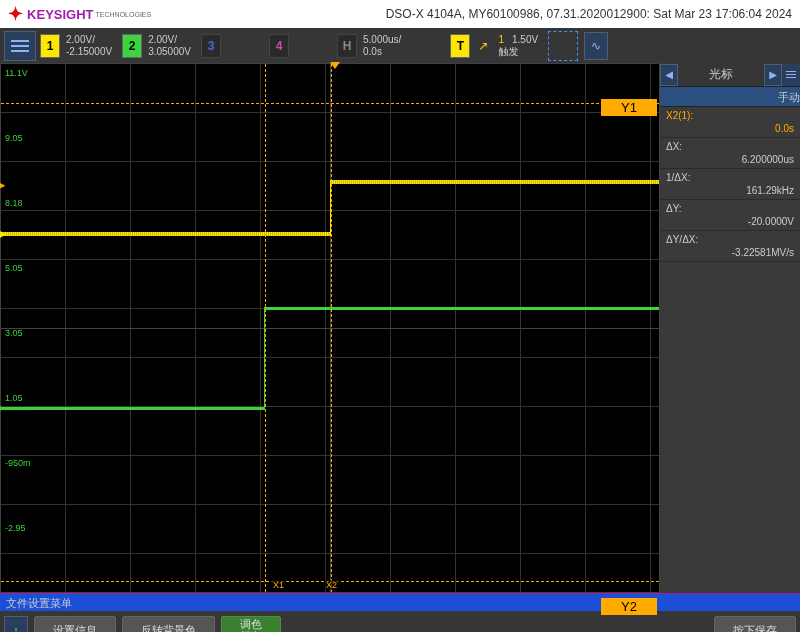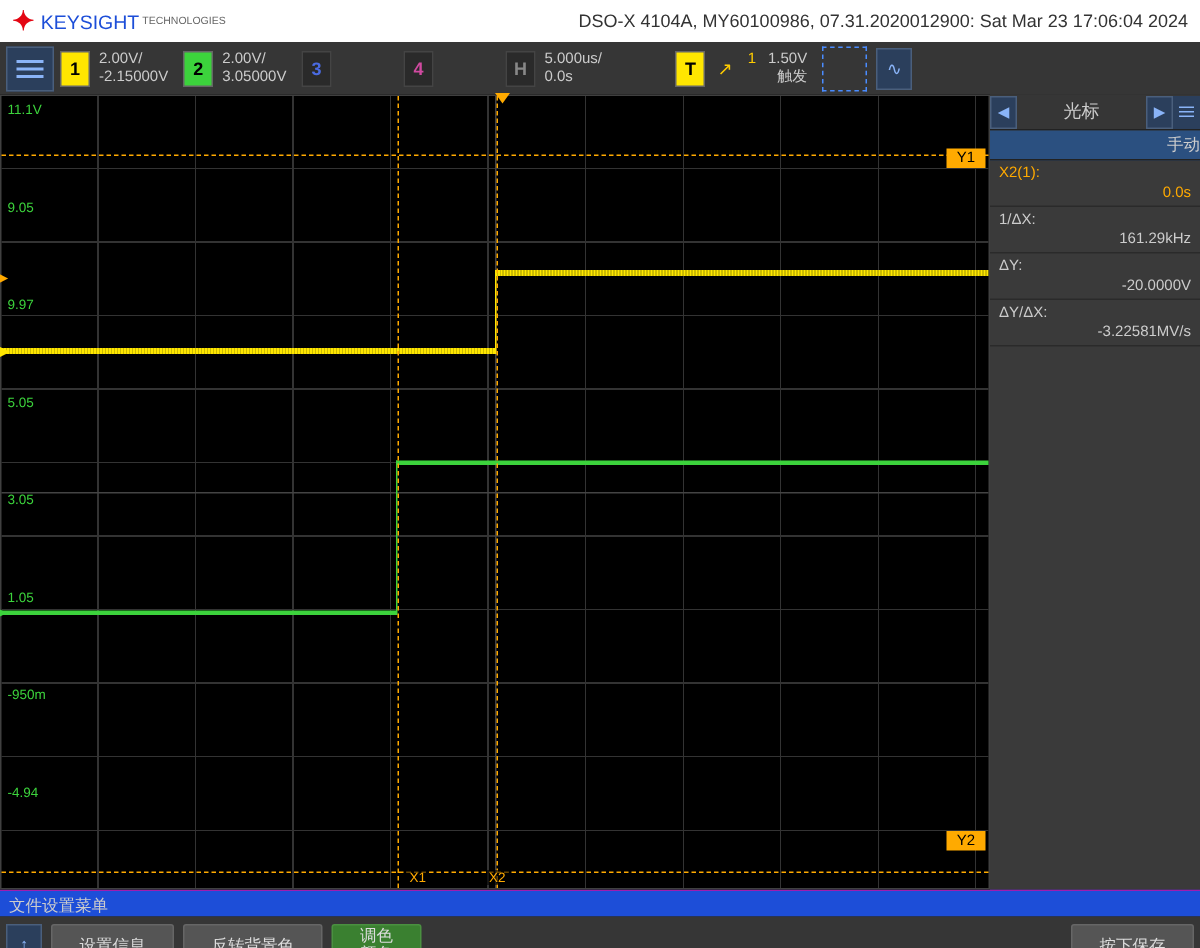"KEYSIGHT" .logo-text { color: #1d4ed8 -> #a21caf; font-weight: normal -> bold }
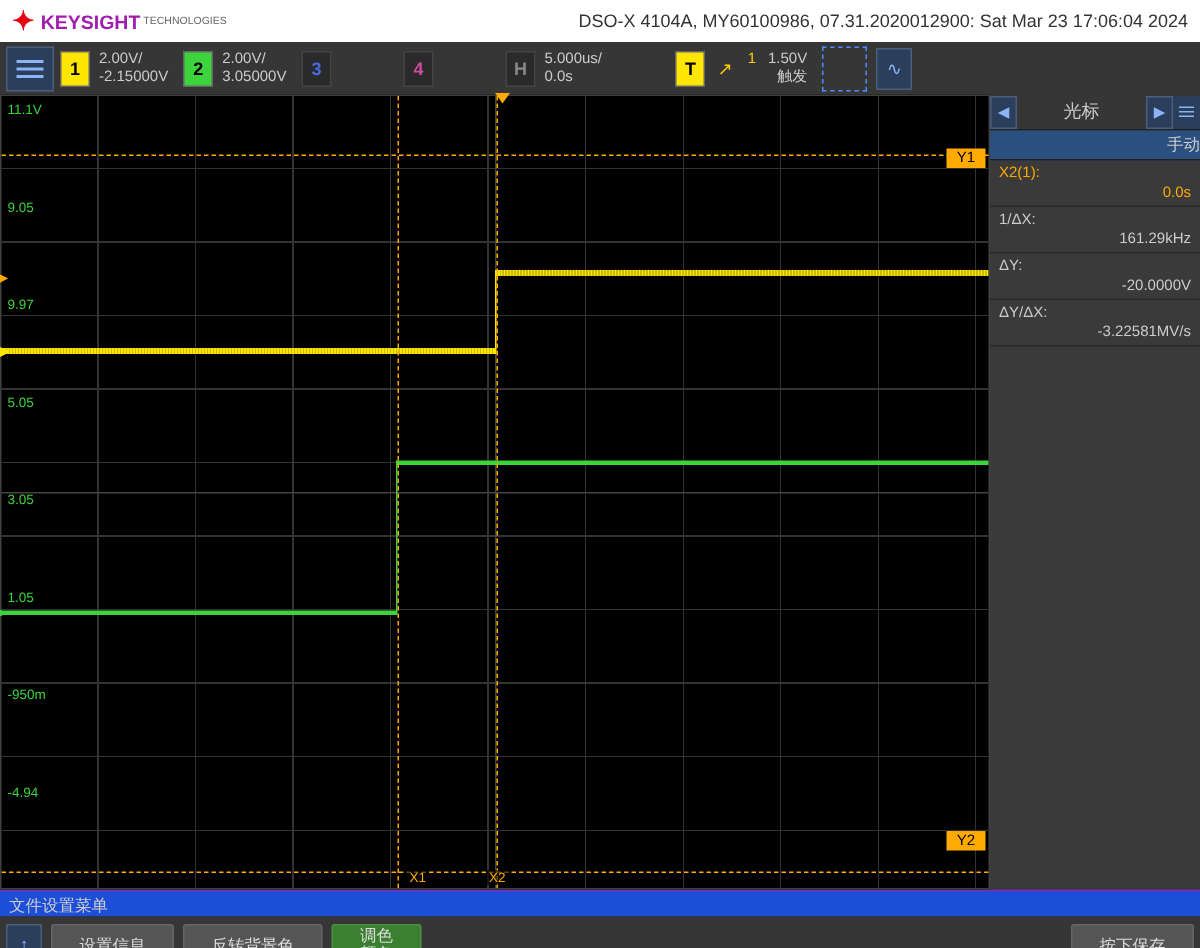"触发" span { text-align: right -> none }
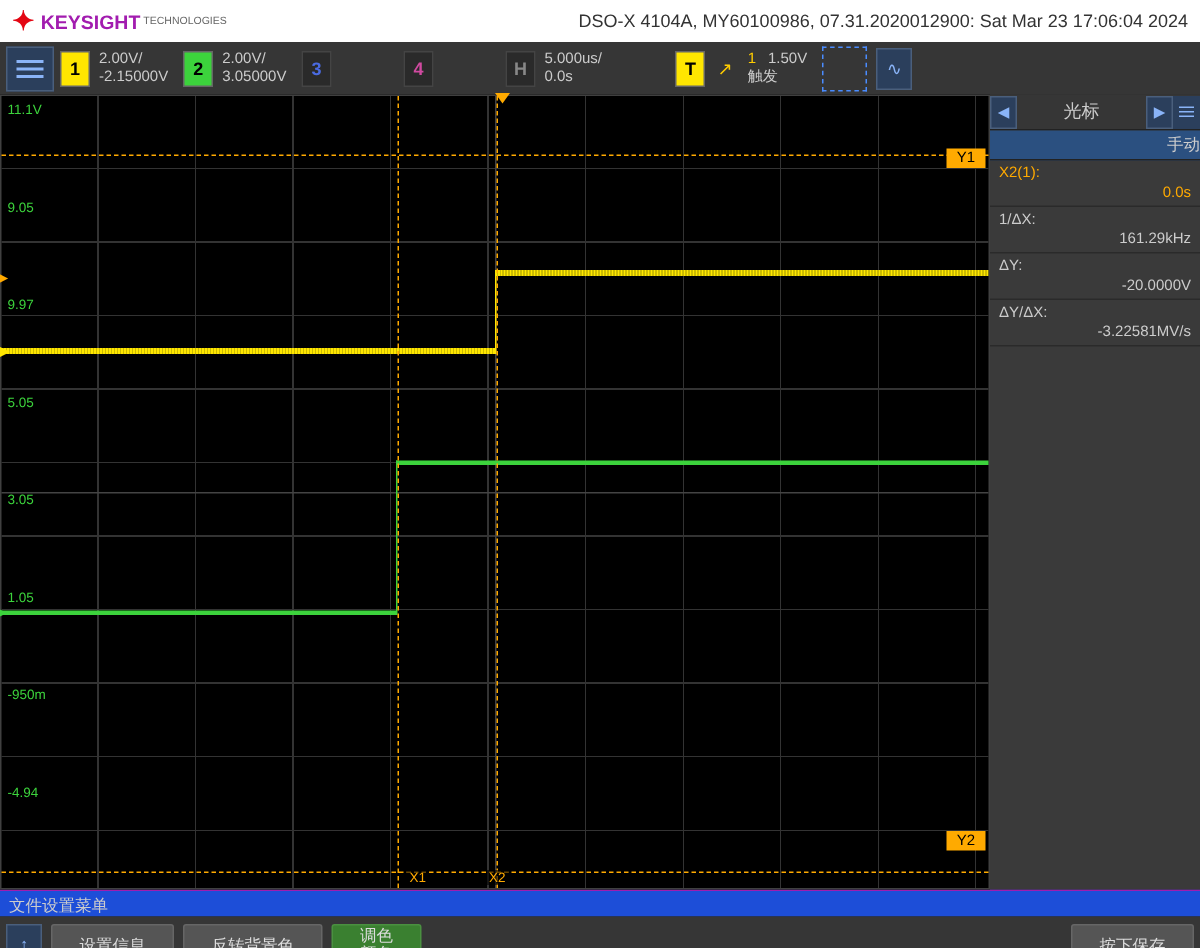"Y1" .cursor-tag { font-size: 10px -> 13px; padding: 1px 7px -> 1px 20px }
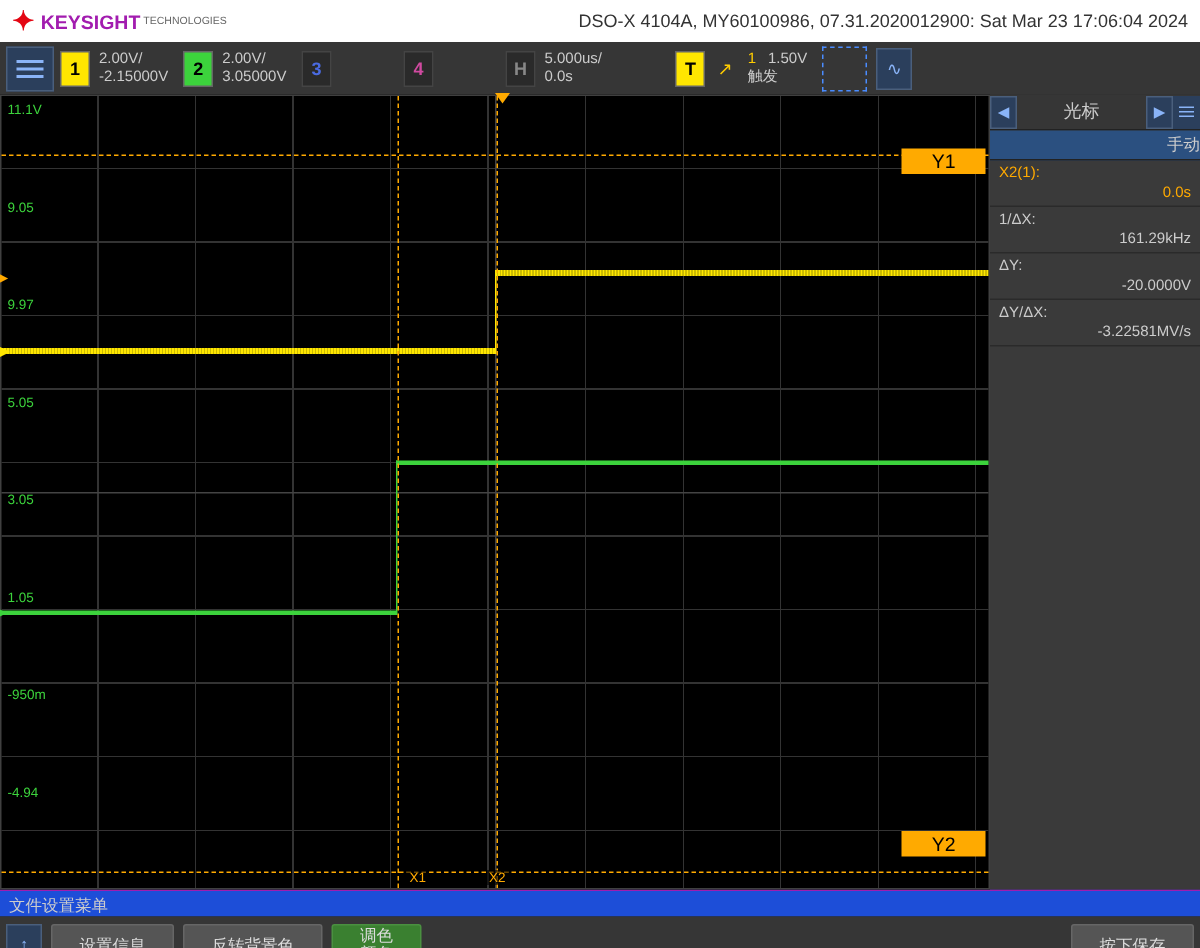"ΔX:" div.measure { html: none -> <div> <div>ΔX:</div> <div>6.200000us</div> </div> }
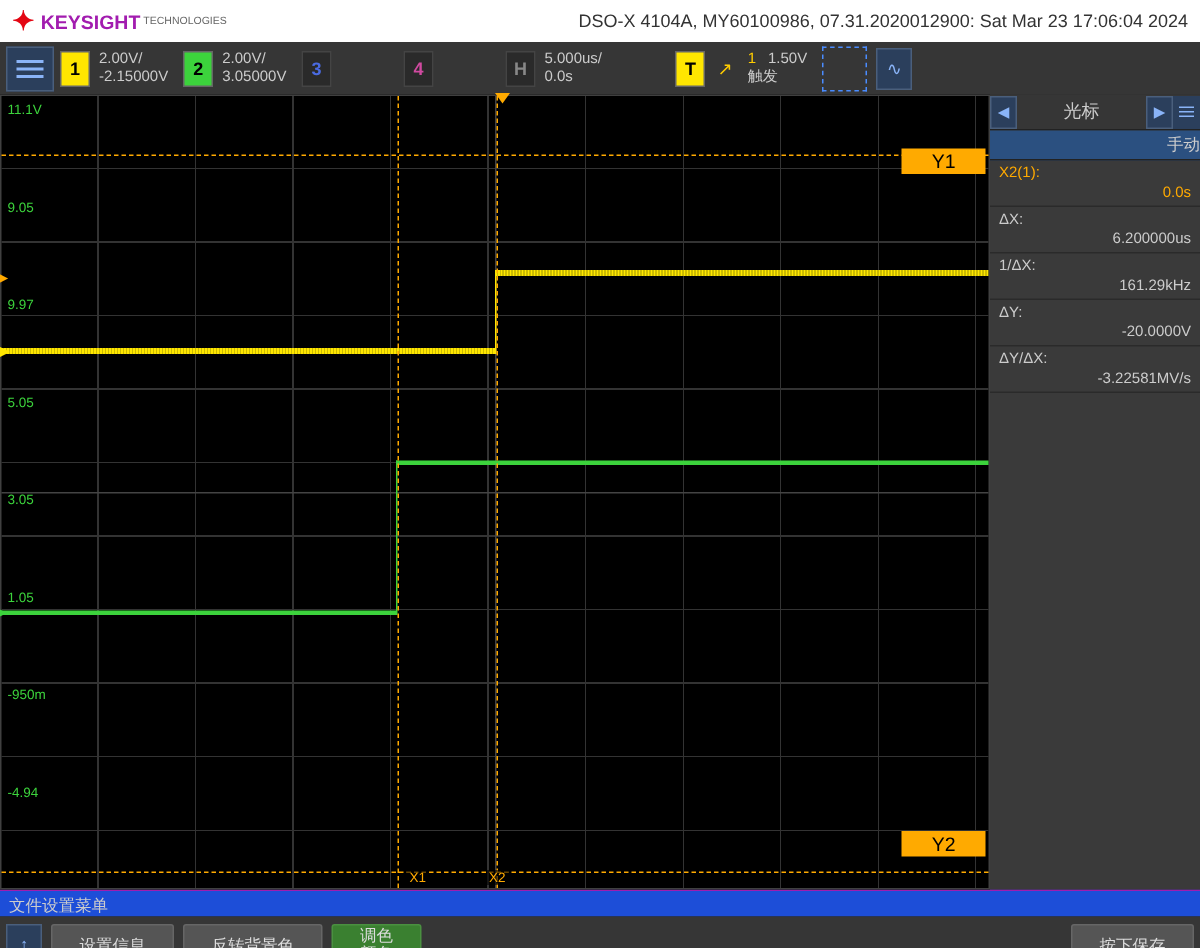"9.97" span { text: 9.97 -> 8.18 }
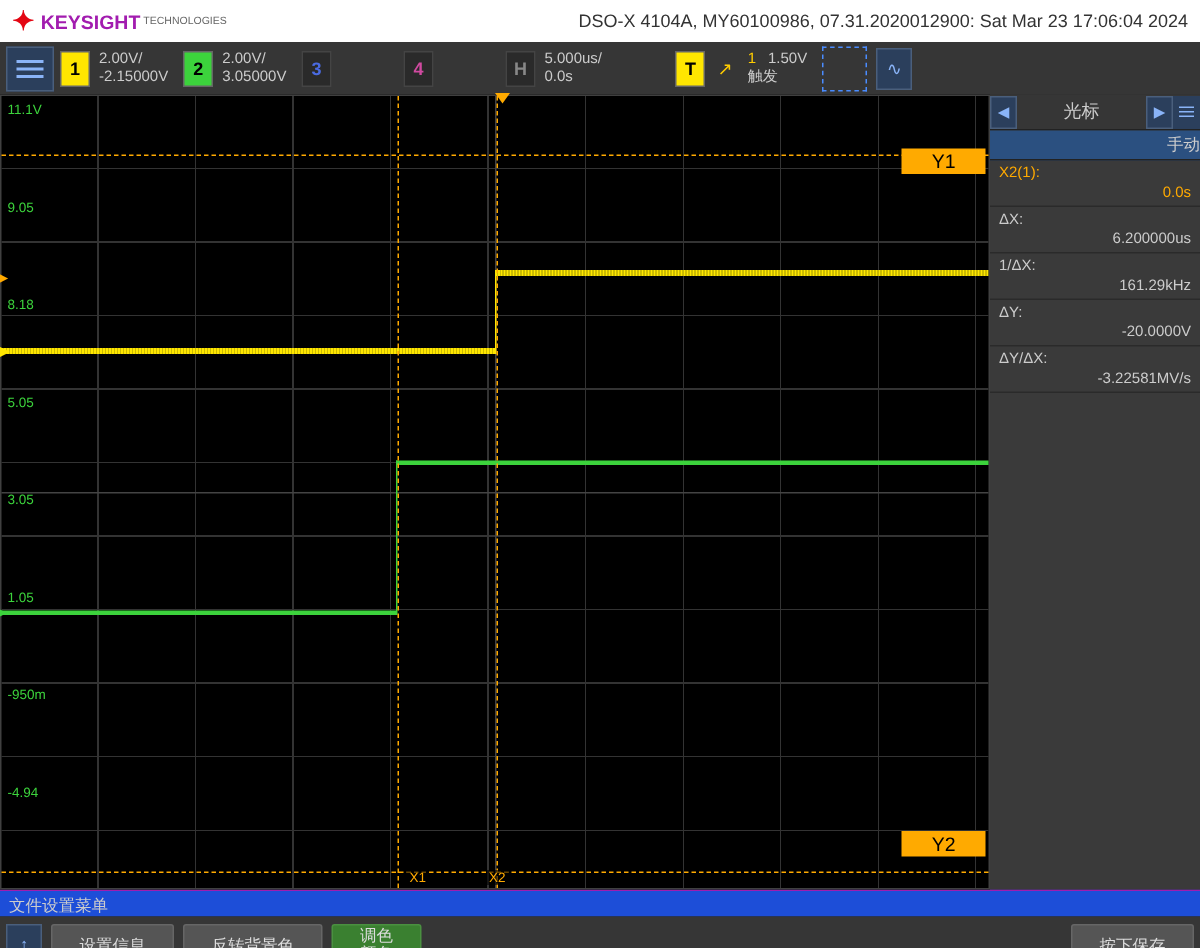"-4.94" span { text: -4.94 -> -2.95 }
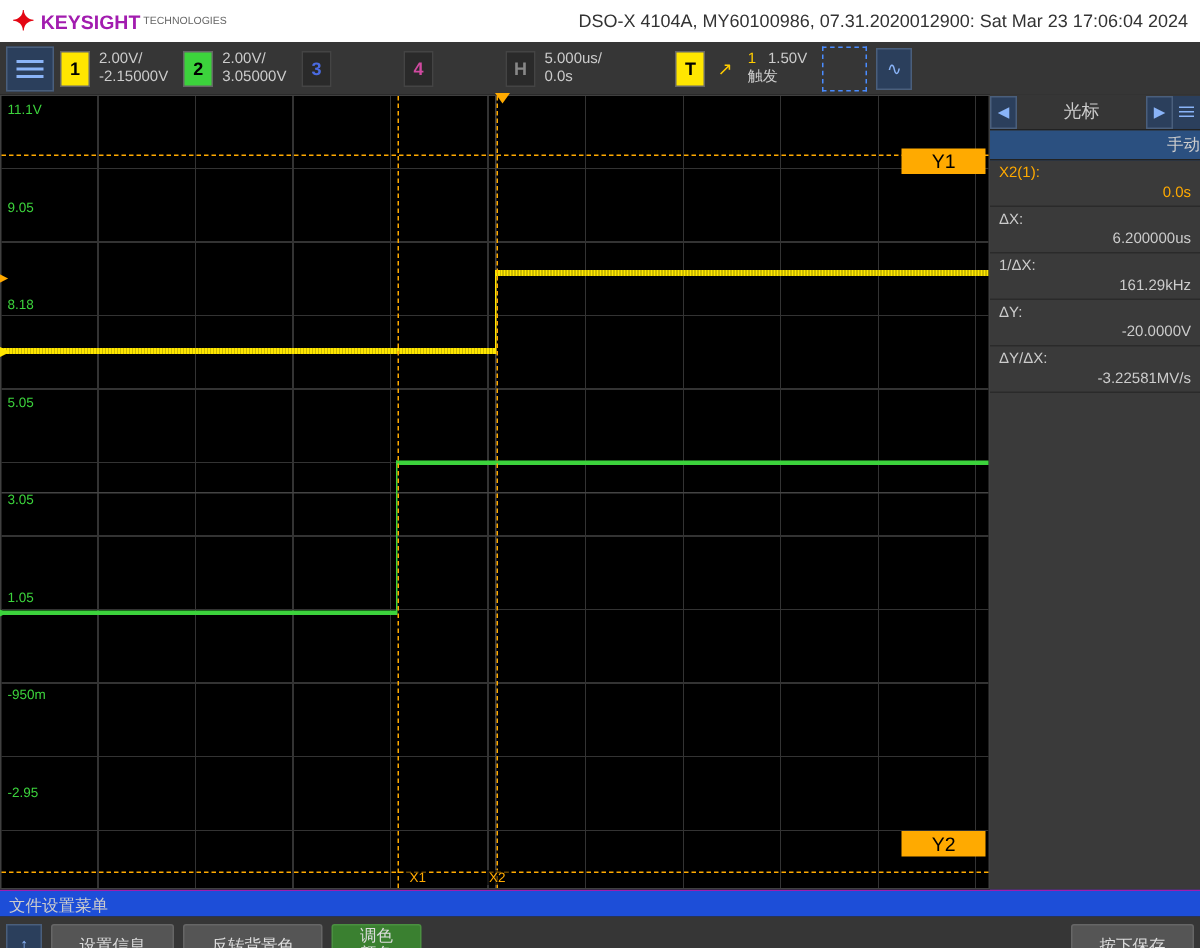"Y2" div.cursor-tag { top: 490px -> 534px }
